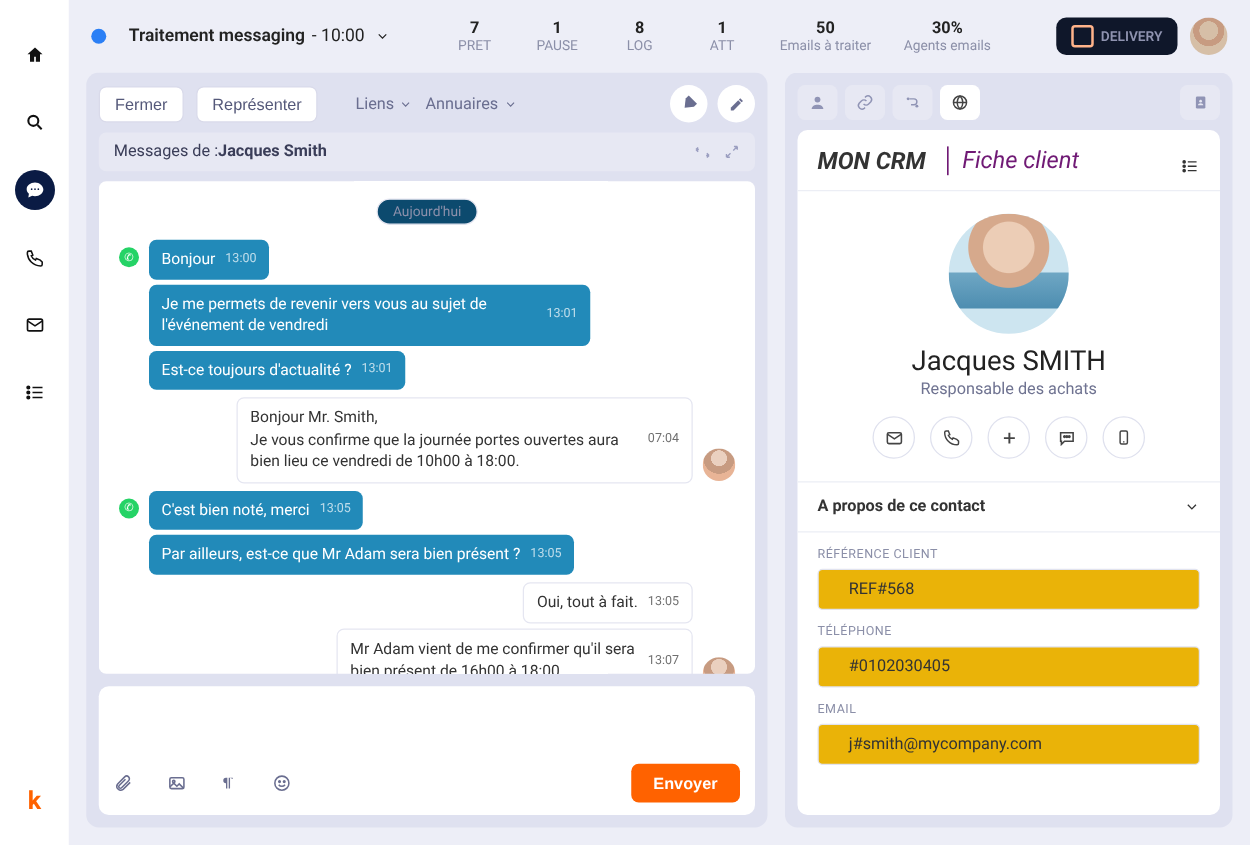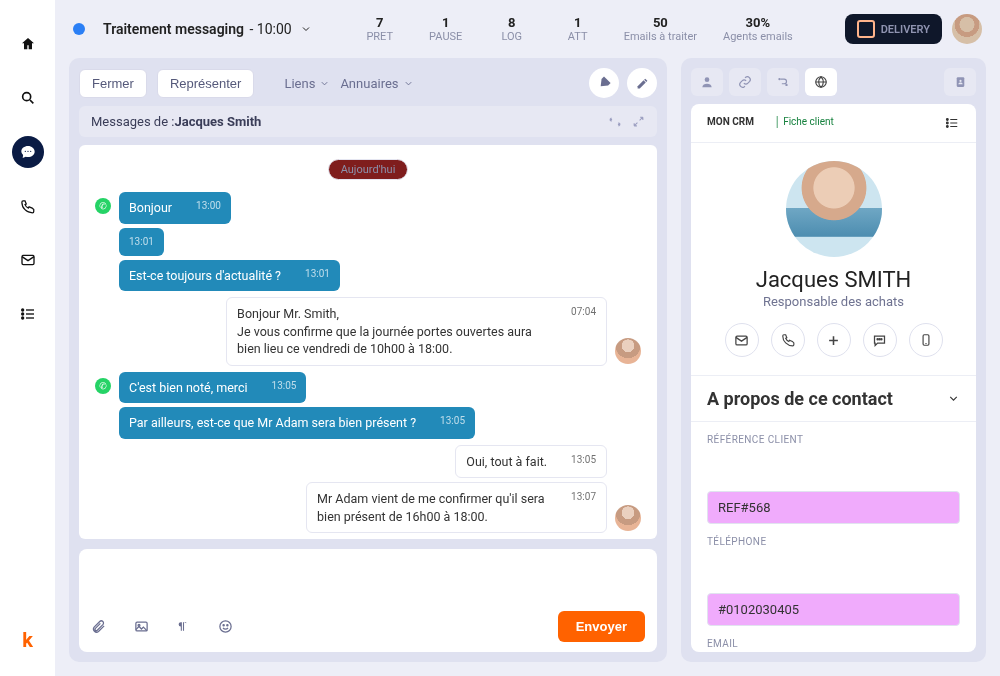"Fermer" .panel-left { width: 598px -> 545px }
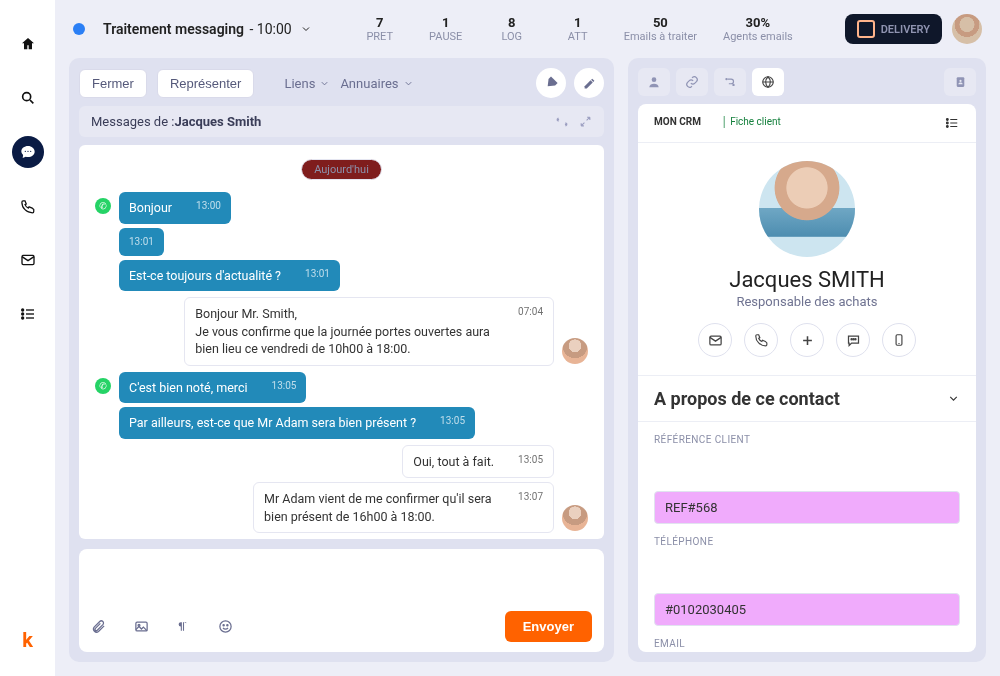"MON CRM" .crm-head { align-items: flex-start -> flex-end; font-size: 10px -> 19px; font-style: none -> italic }
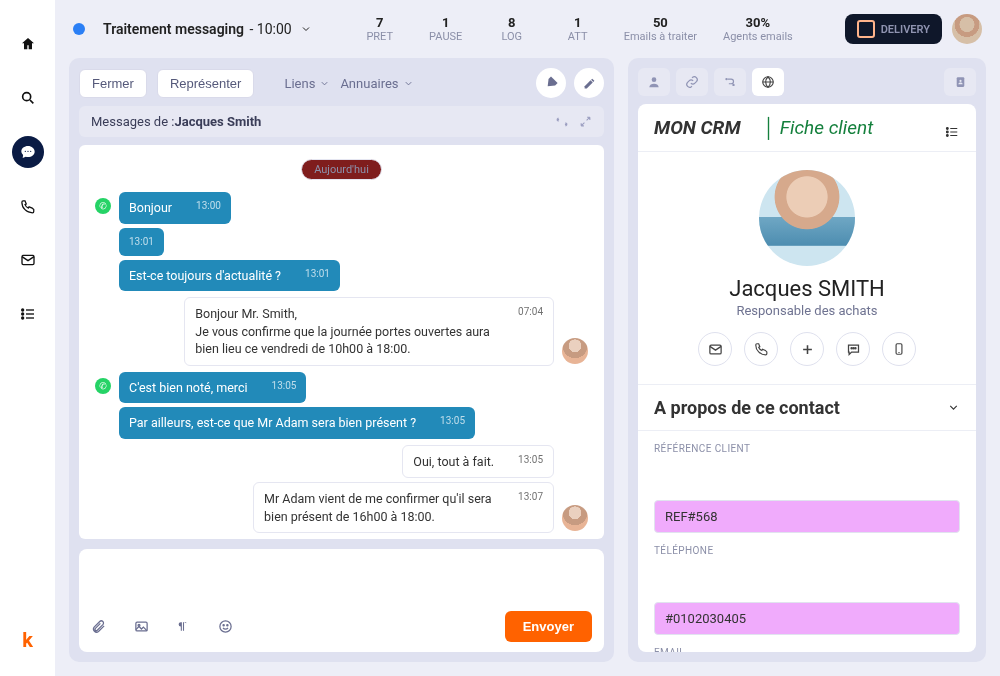"│ Fiche client" .crm-head .sub { color: #15803d -> #701a75; margin-left: 18px -> 8px }
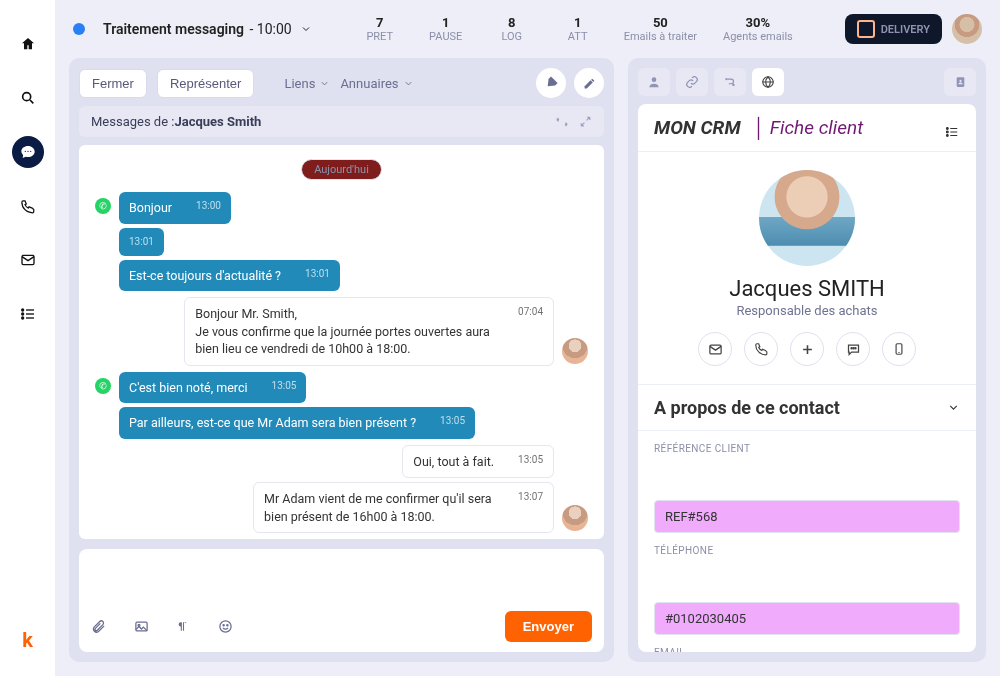"Aujourd'hui" .today-pill { background: #7f1d1d -> #0c4a6e }
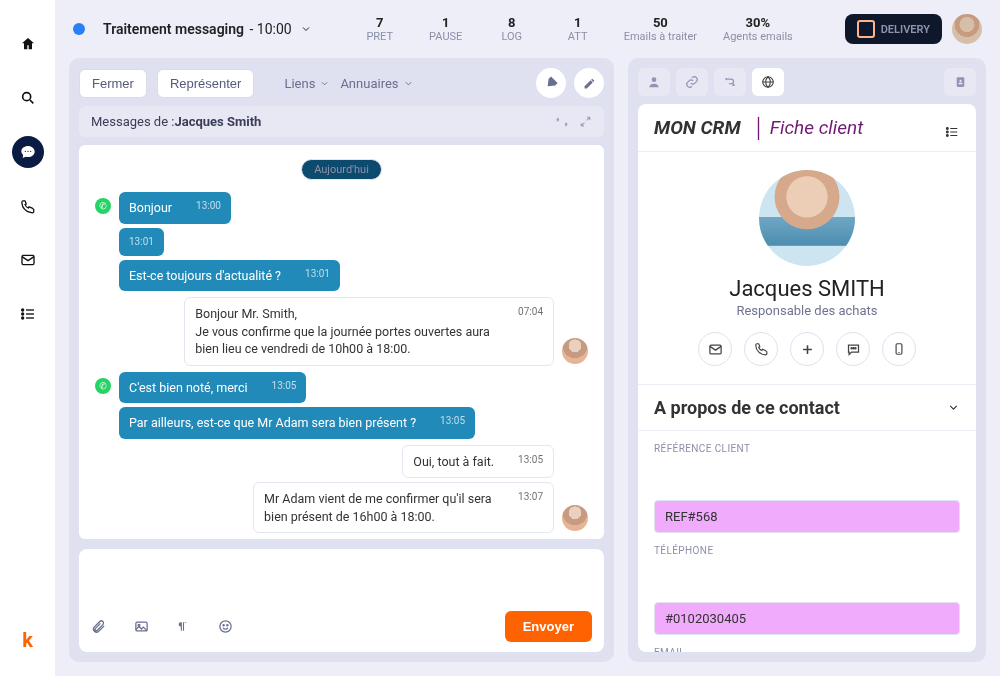"Bonjour" .bubble { align-items: flex-start -> center; gap: 24px -> 8px }
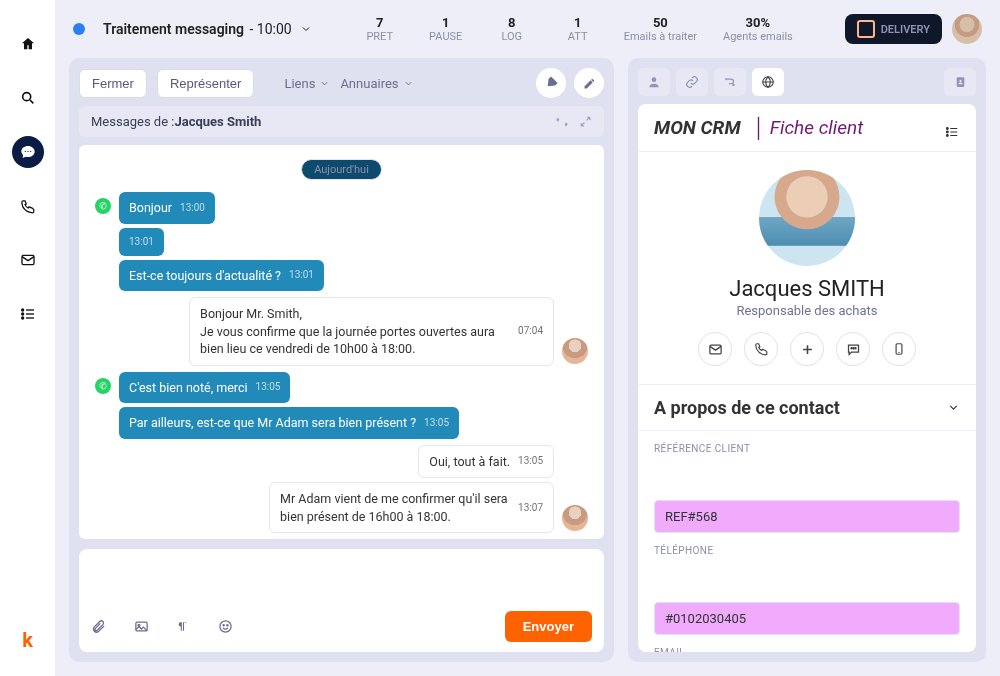"Je me permets de revenir" span { html: none -> <span>Je me permets de revenir vers vous au sujet de l'événement de vendredi</span> }
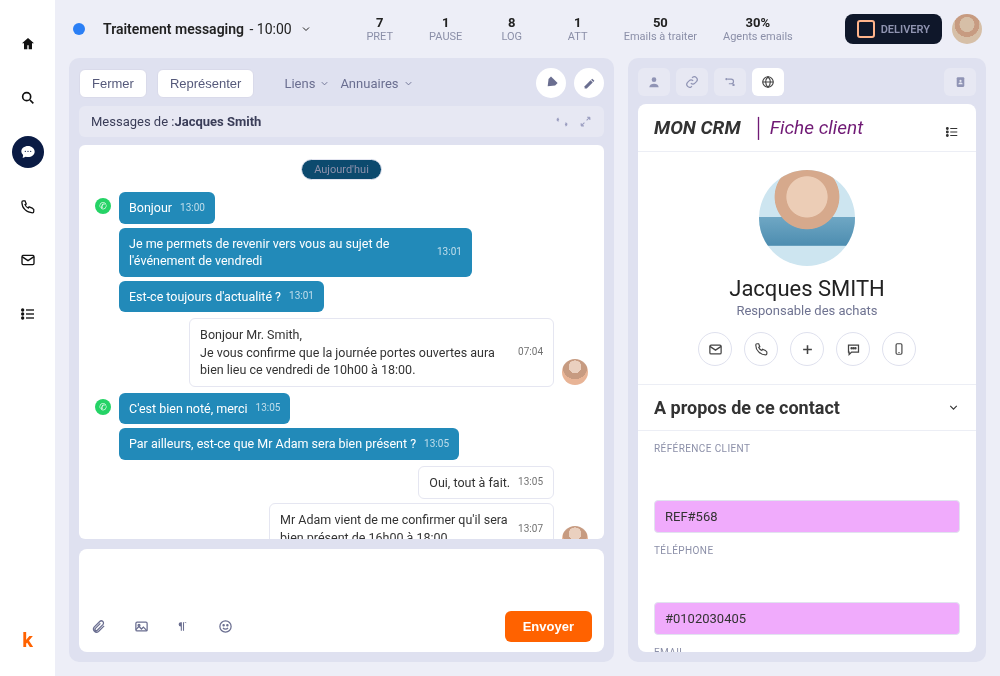"A propos de ce contact" .section-h { font-size: 18px -> 13px }
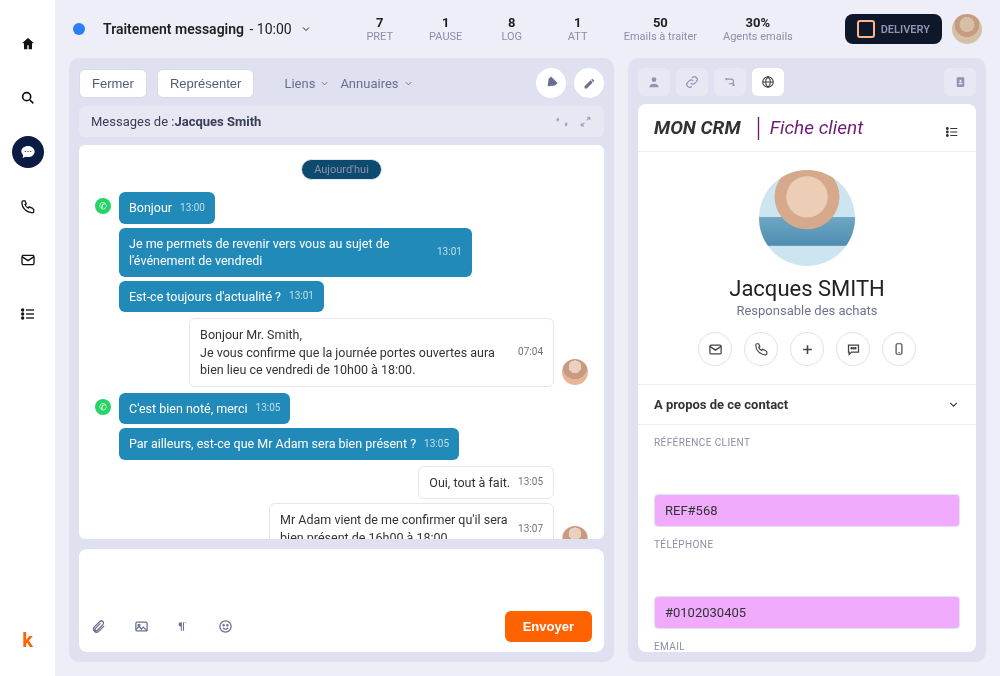"REF#568" .finput { background: #f0abfc -> #eab308; margin-top: 40px -> none; padding: 8px 10px -> 8px 24px }
